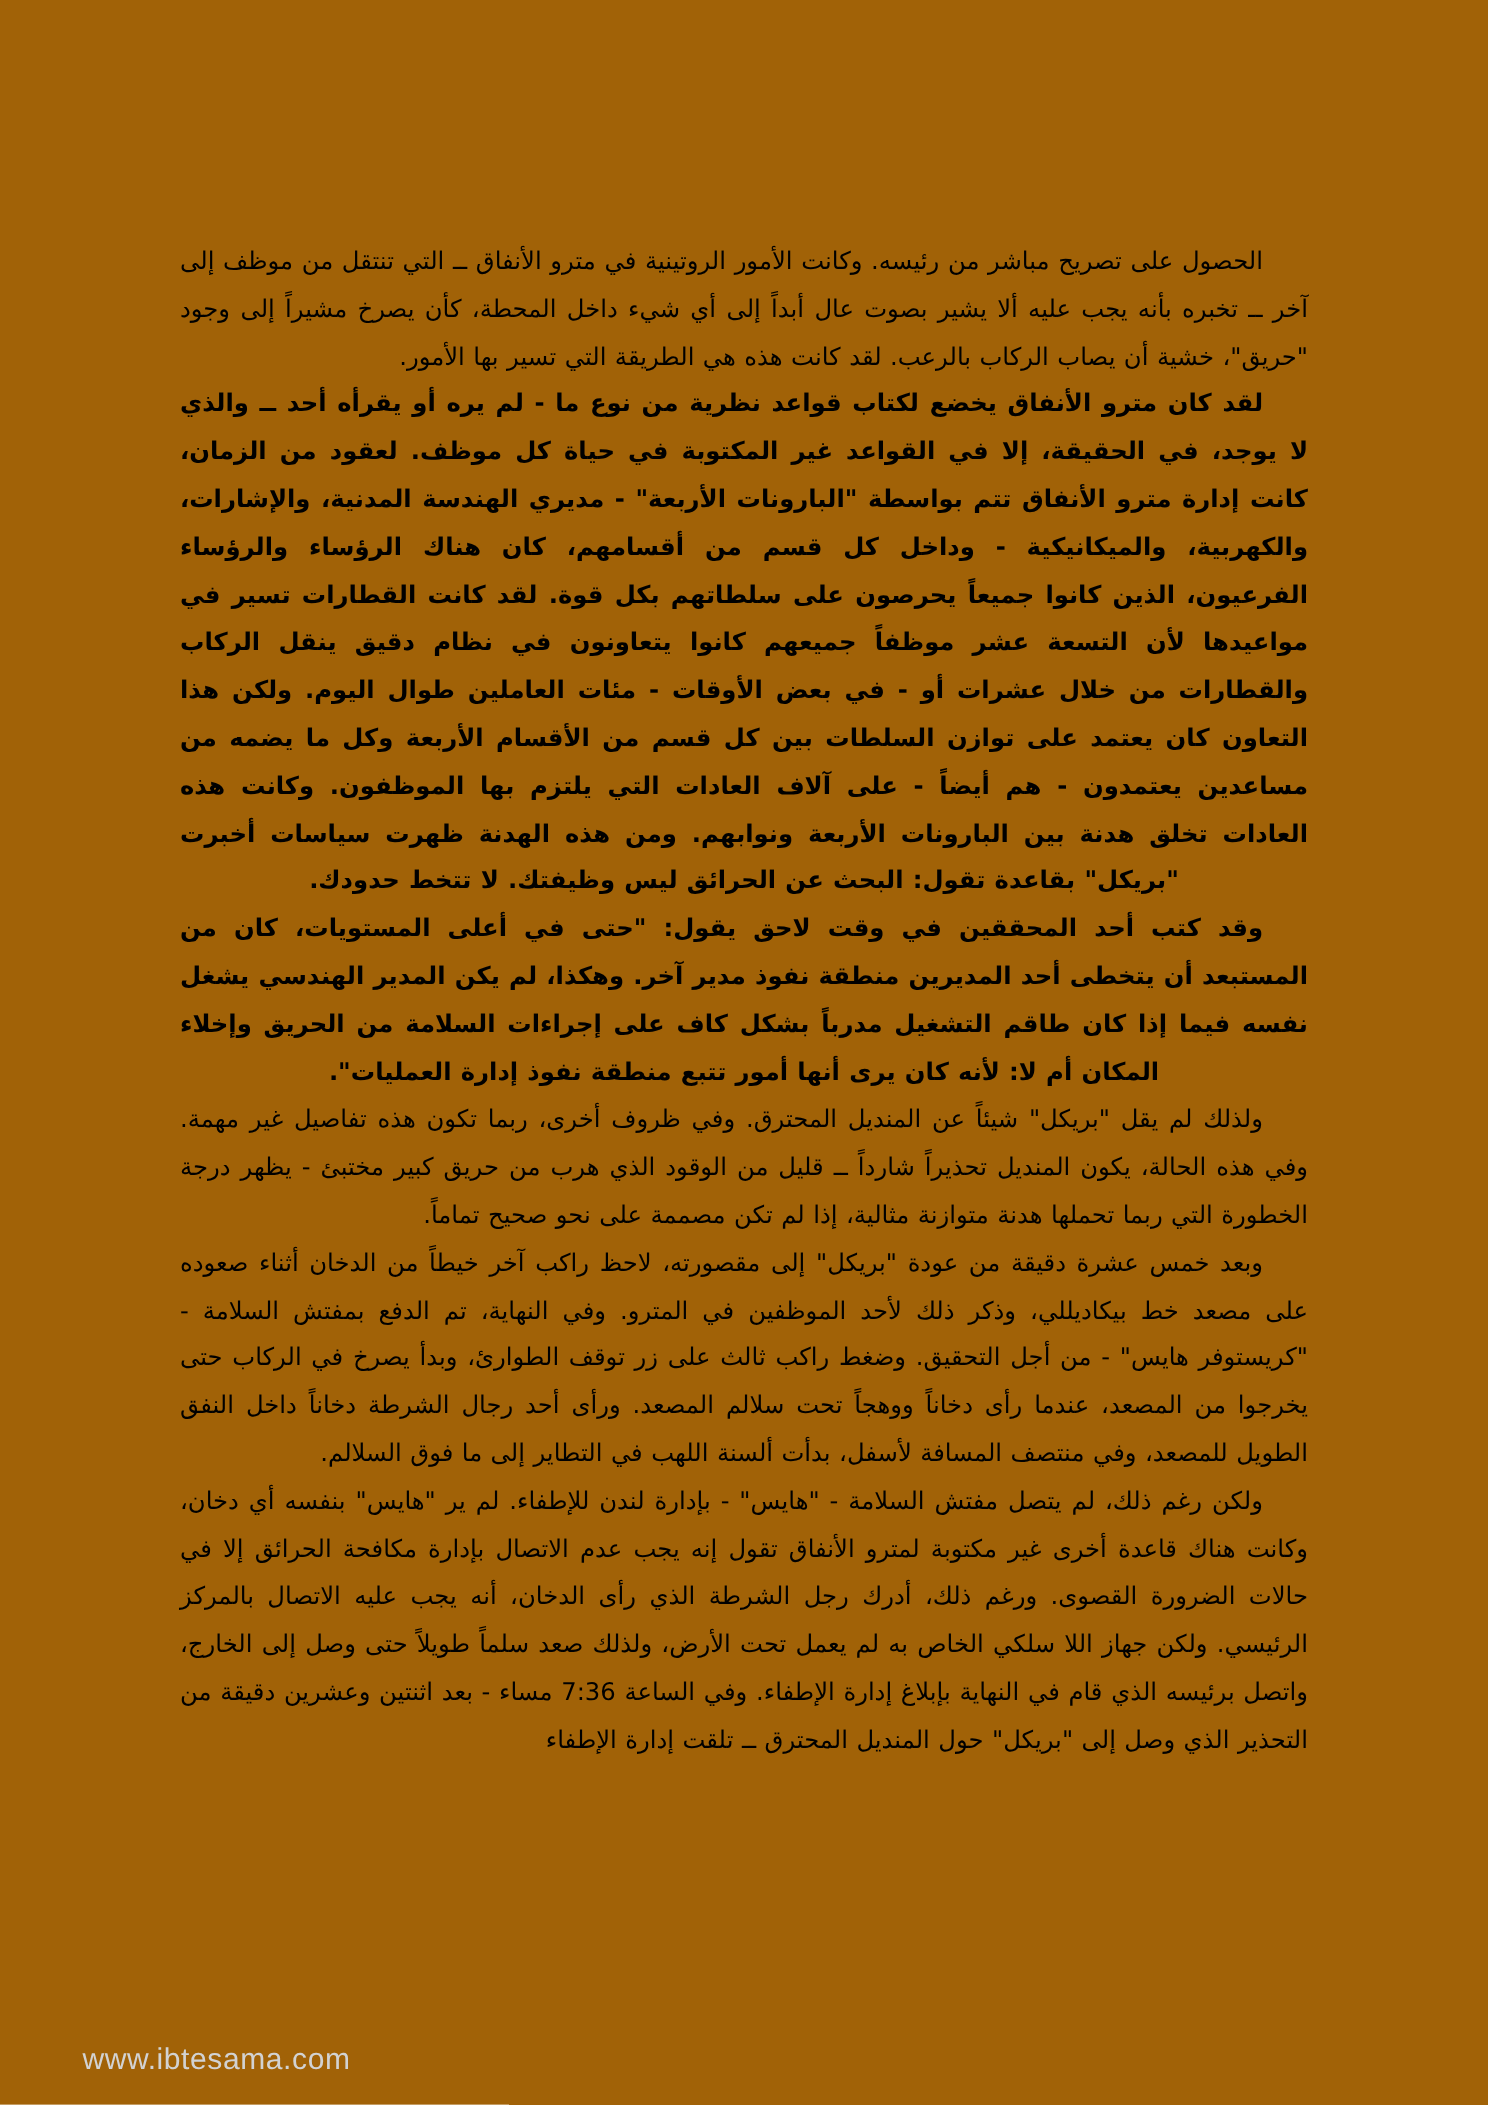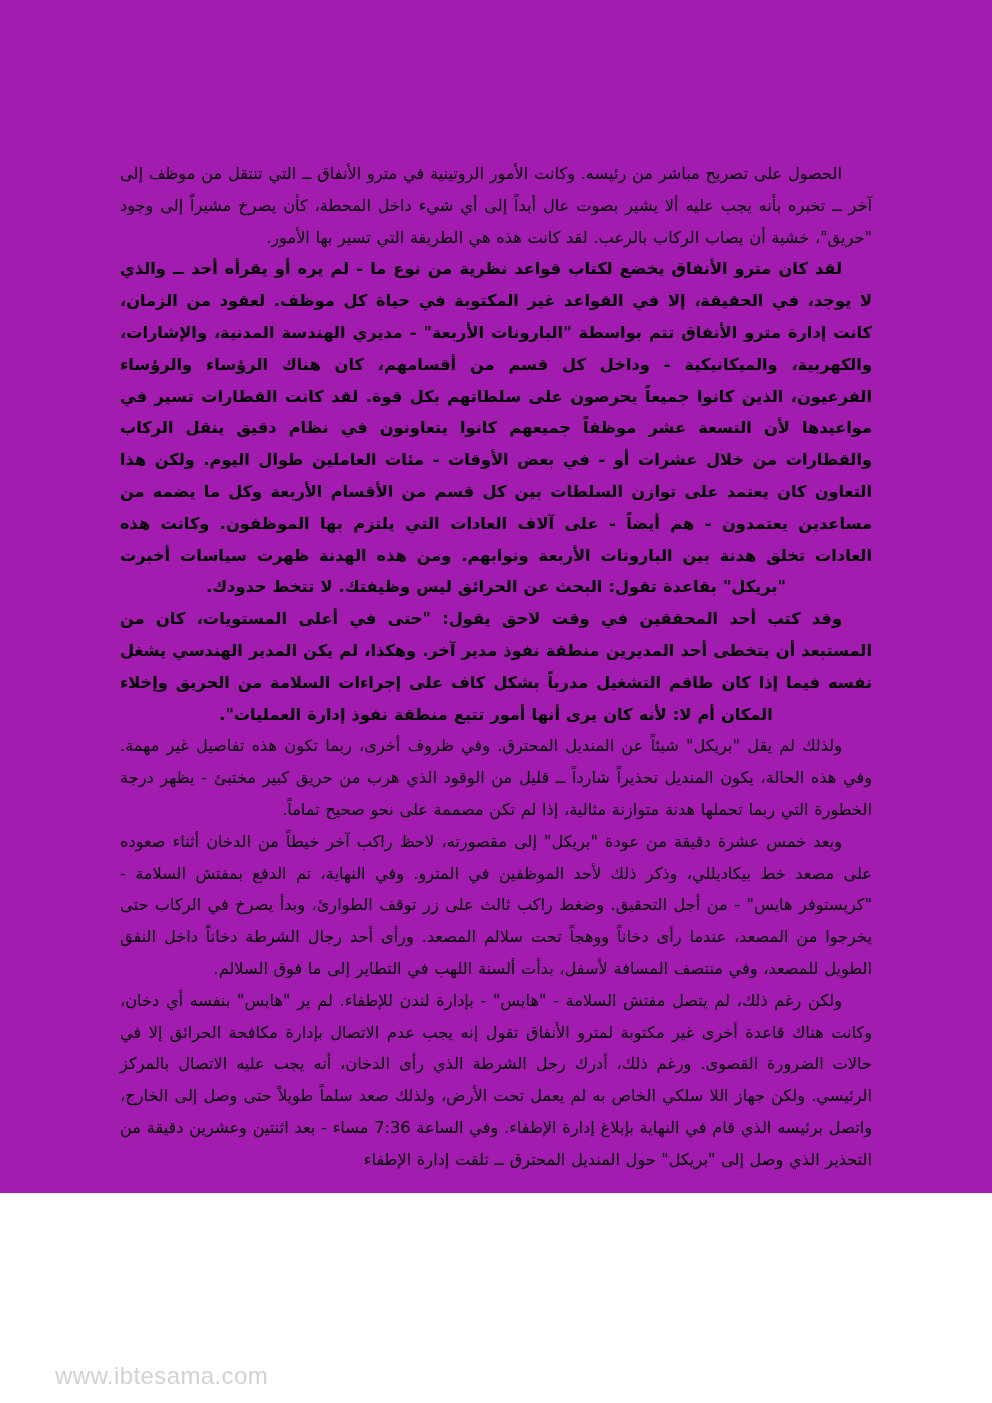"الحصول على تصريح مباشر من" .page { background: #a21caf -> #a16207; height: 1193px -> 1403px }
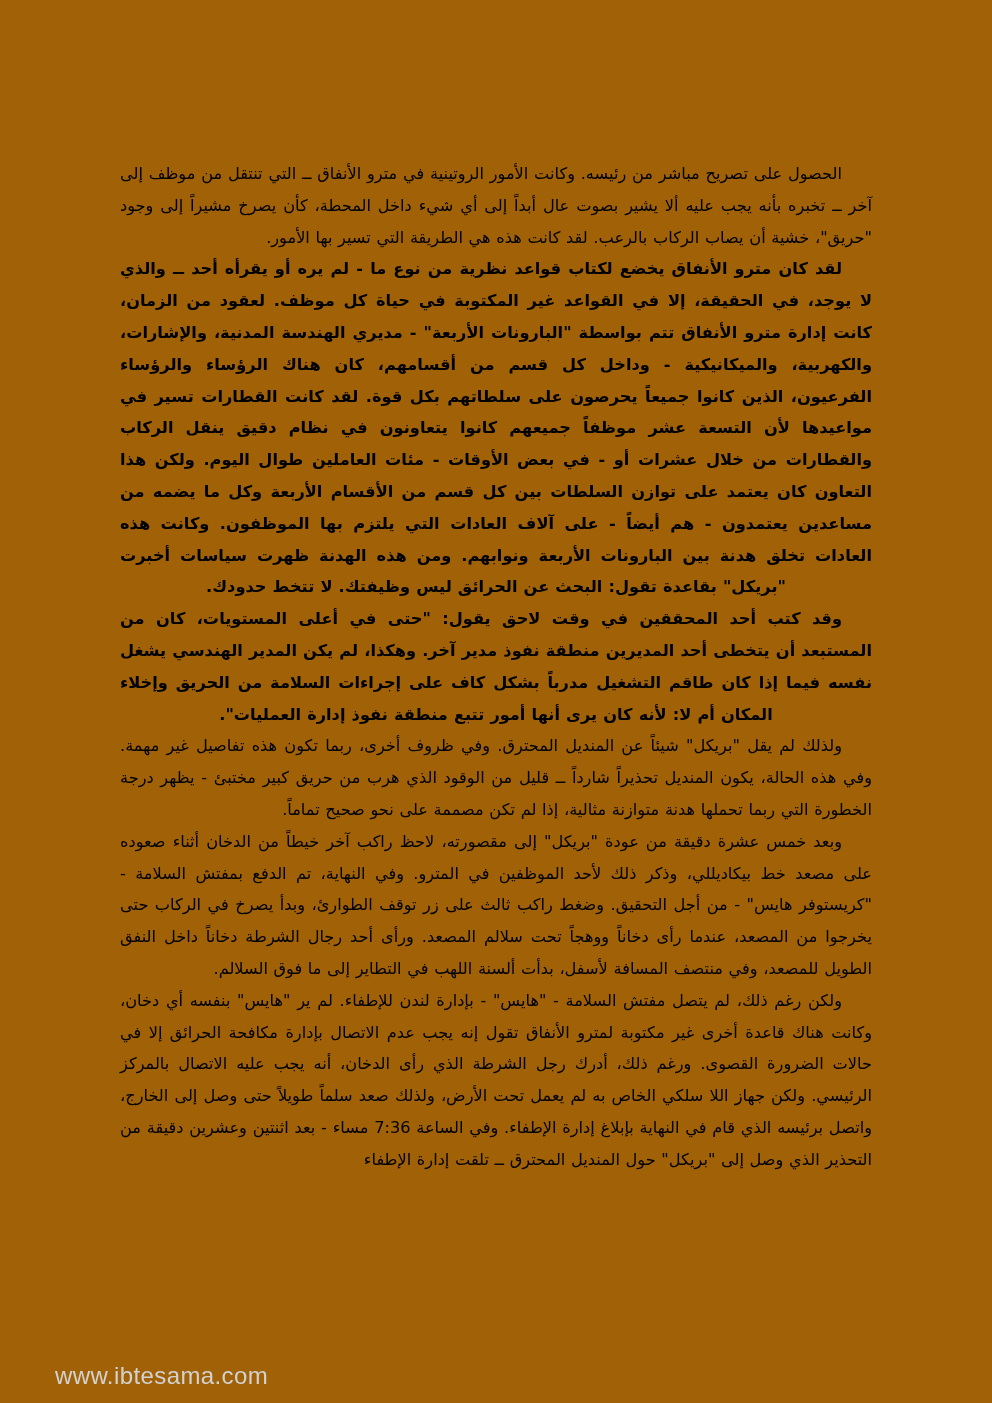"www.ibtesama.com" .watermark { font-size: 24px -> 20px }
